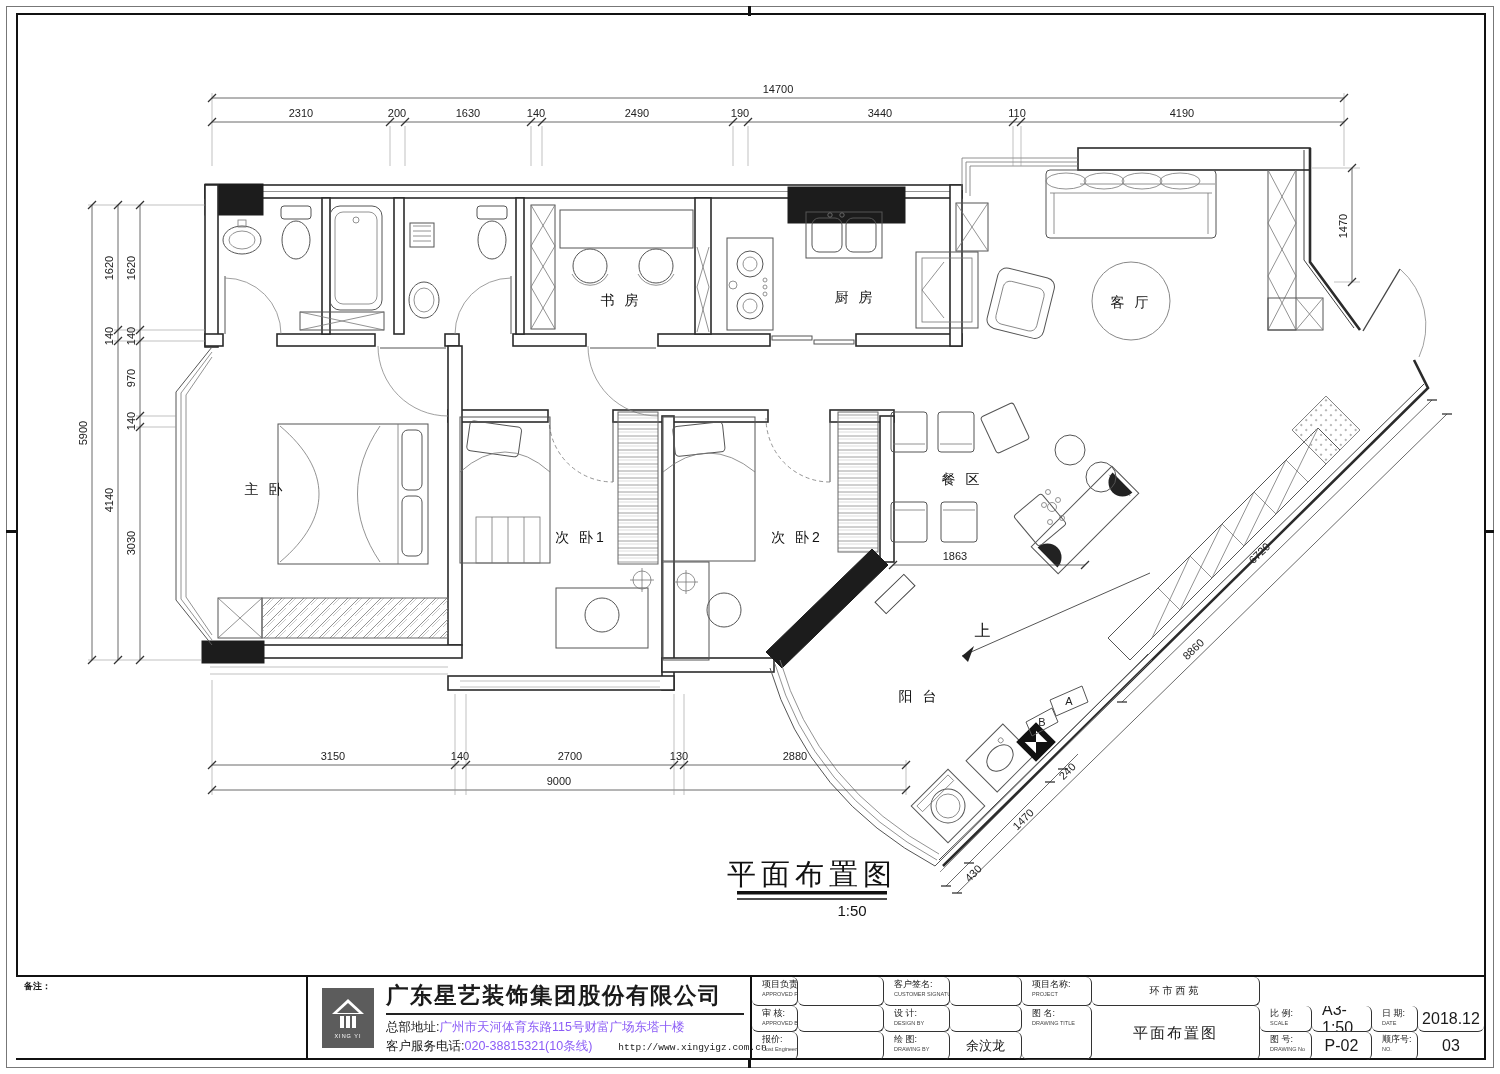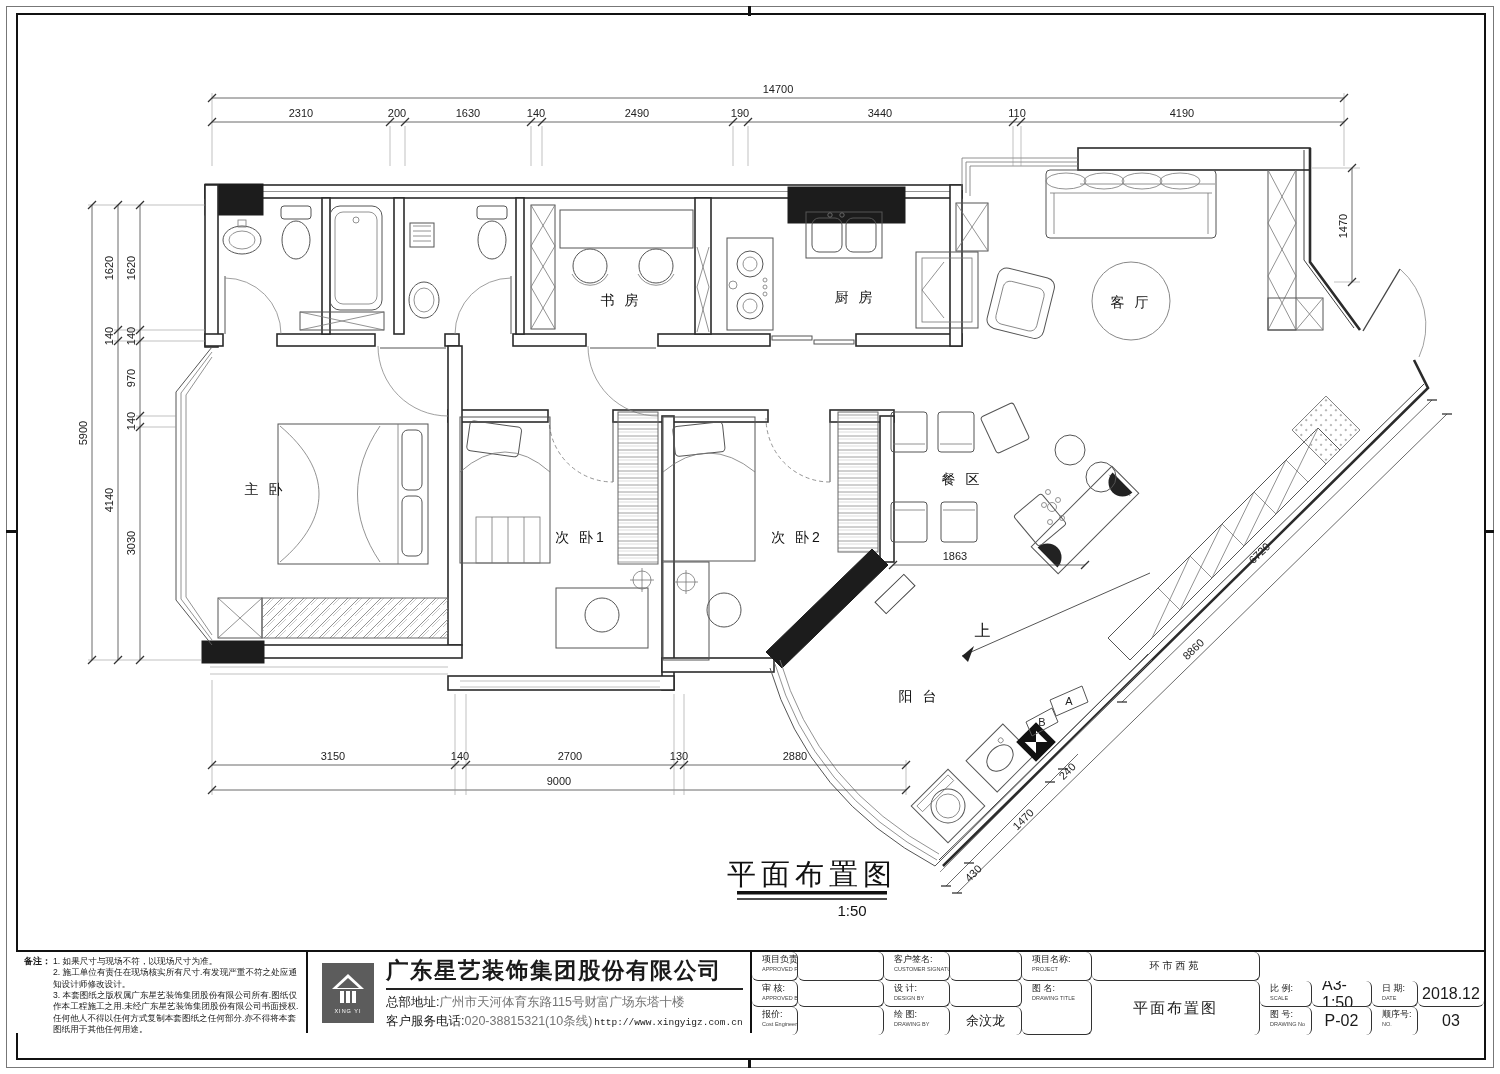"备注：" .tb { top: 950px -> 975px }
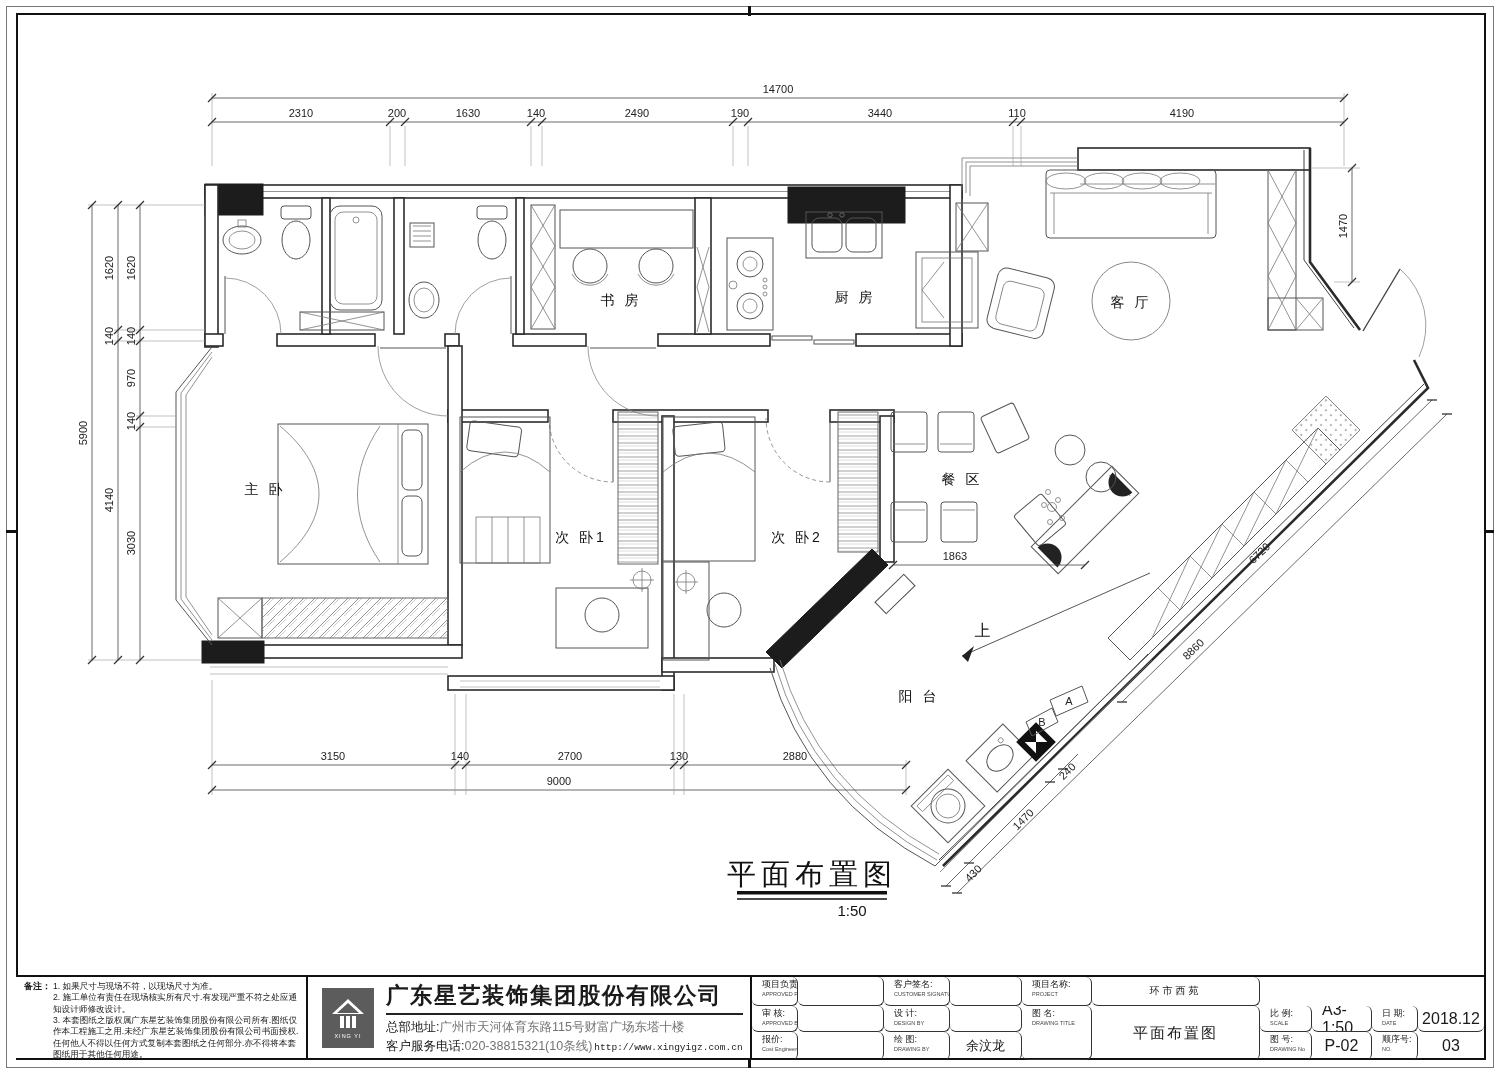"1. 如果尺寸与现场不符，以现场尺寸为准。" div { html: <div> <div>1. 如果尺寸与现场不符，以现场尺寸为准。</div> <div>2. 施工单位有责任在现场核实所有尺寸.有发现严重不符之处应通知设计师修改设计。</div> <div>3. 本套图纸之版权属广东星艺装饰集团股份有限公司所有.图纸仅作本工程施工之用.未经广东星艺装饰集团股份有限公司书面授权.任何他人不得以任何方式复制本套图纸之任何部分.亦不得将本套图纸用于其他任何用途。</div> </div> -> none }
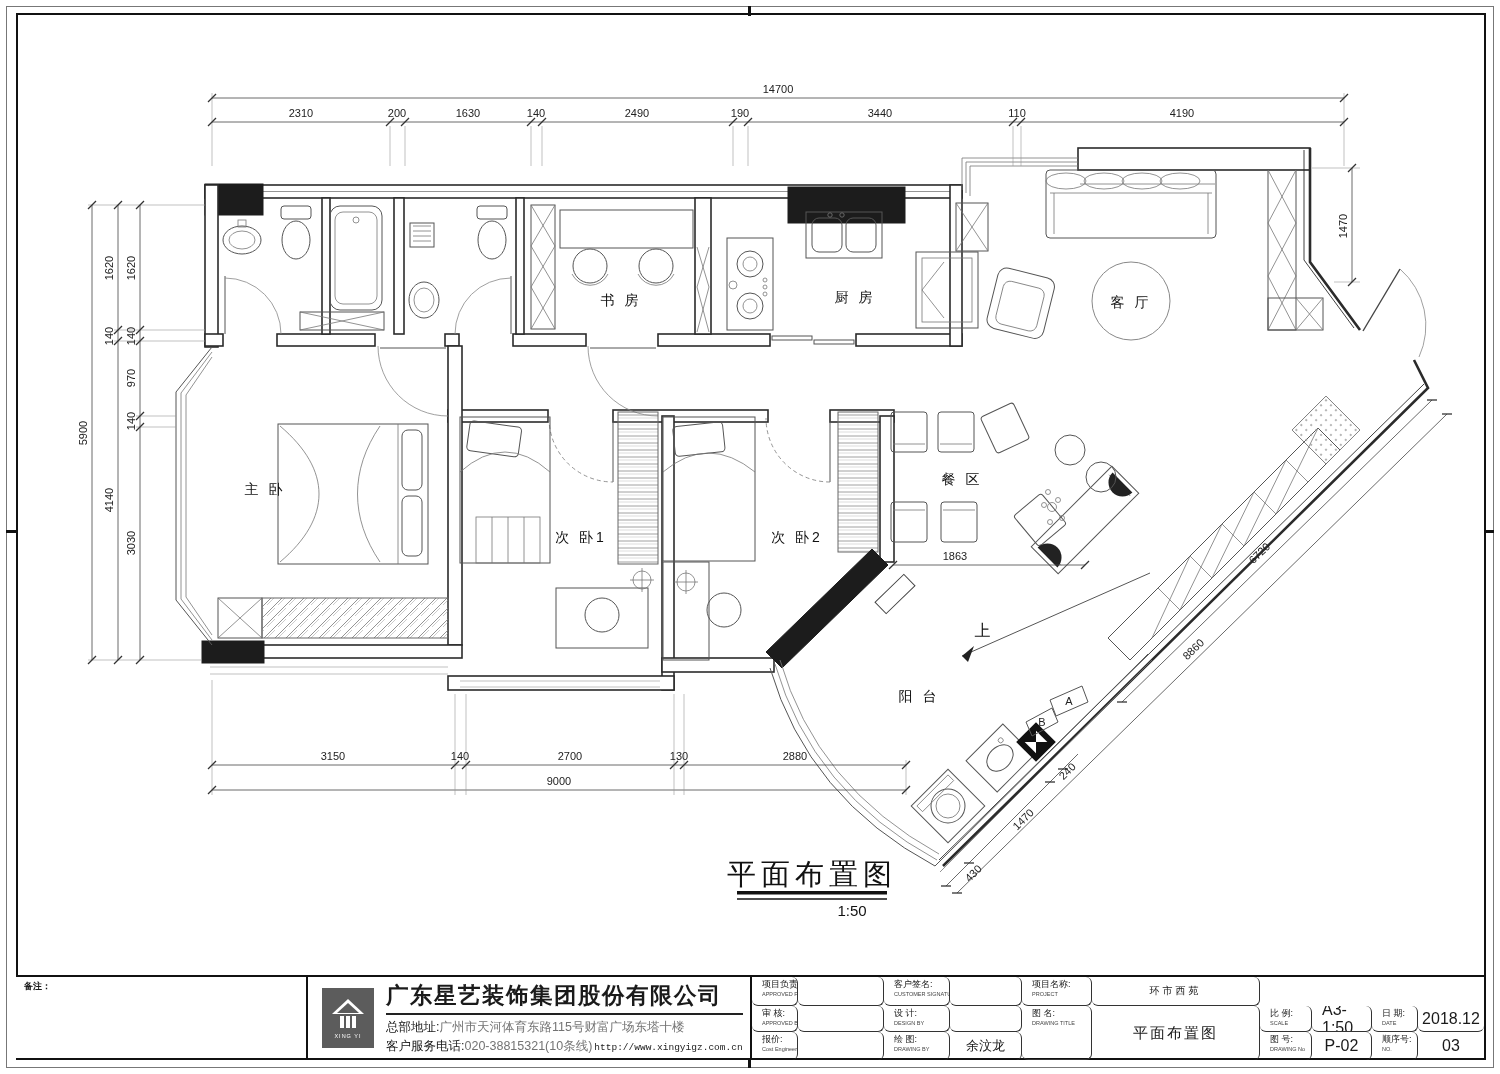"广州市天河体育东路115号财富广场东塔十楼" .gray { color: #737373 -> #8b5cf6 }
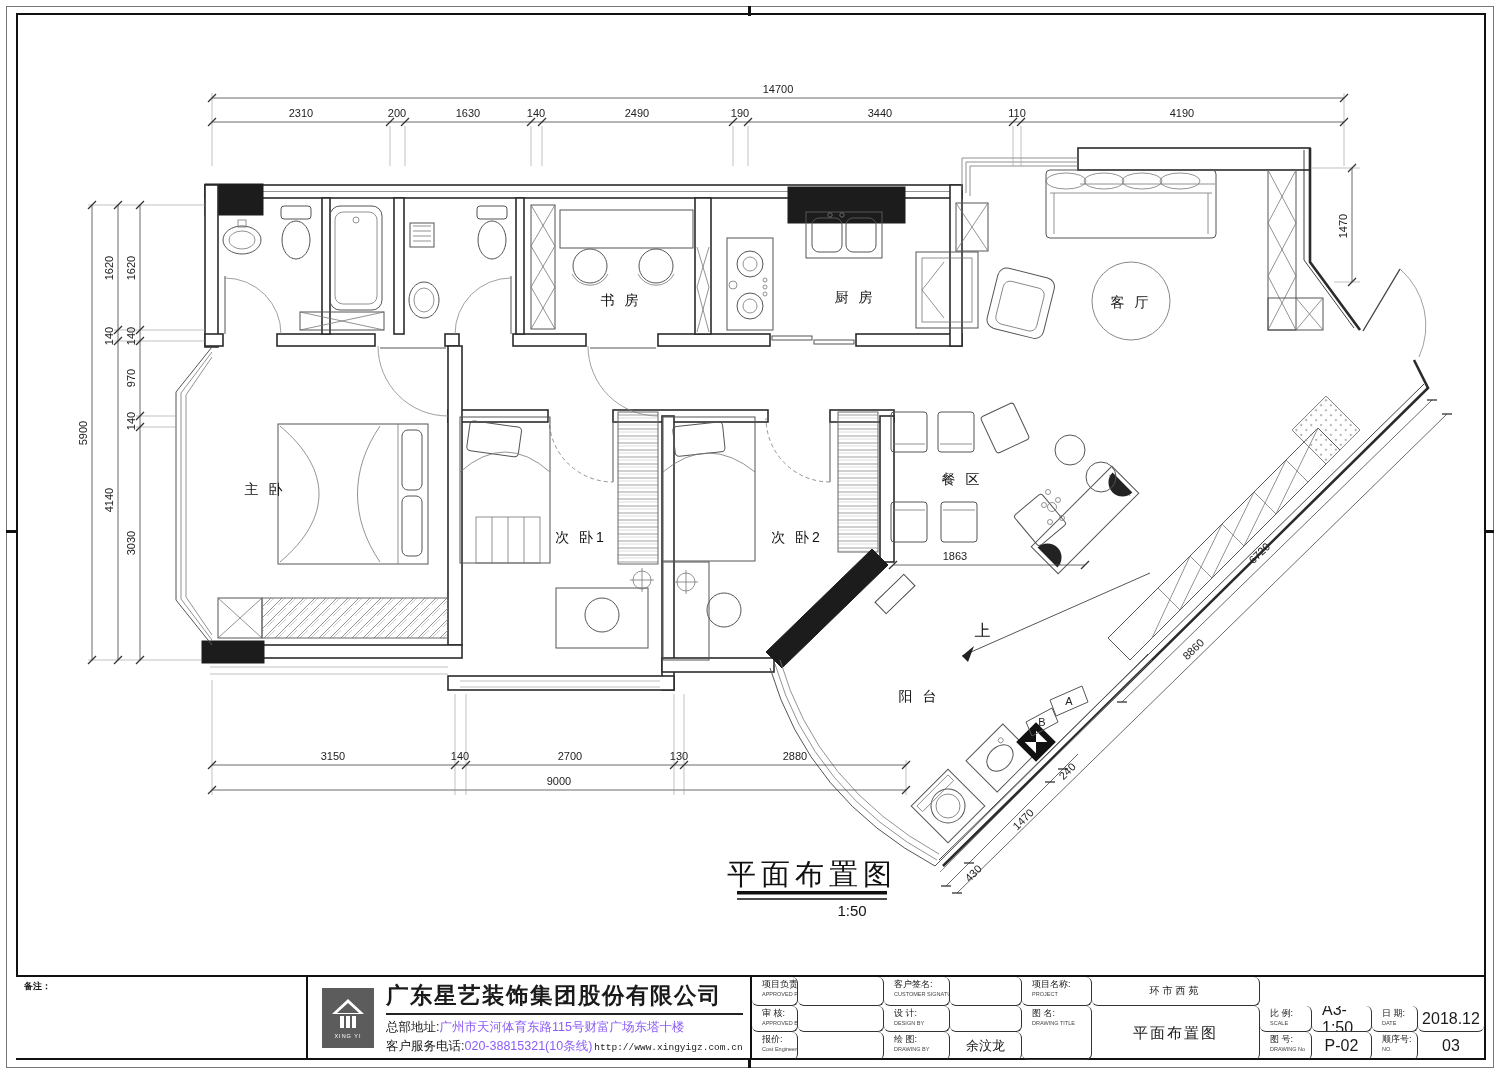"客户服务电话:020-38815321(10条线)" .bphone { gap: 2px -> 26px }
